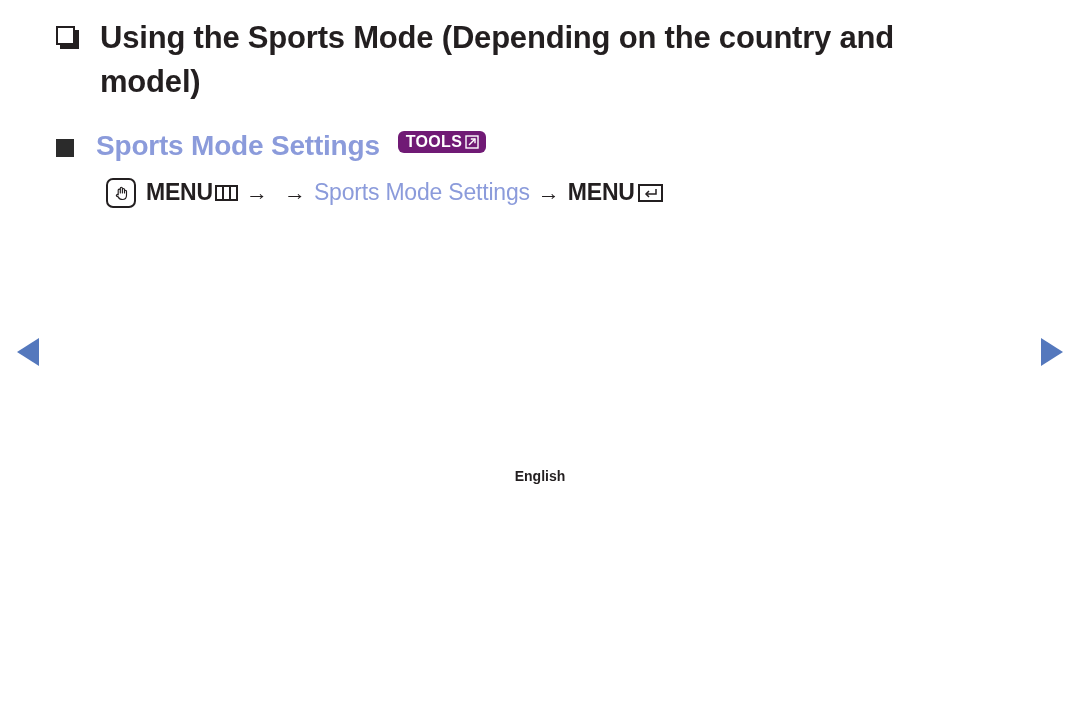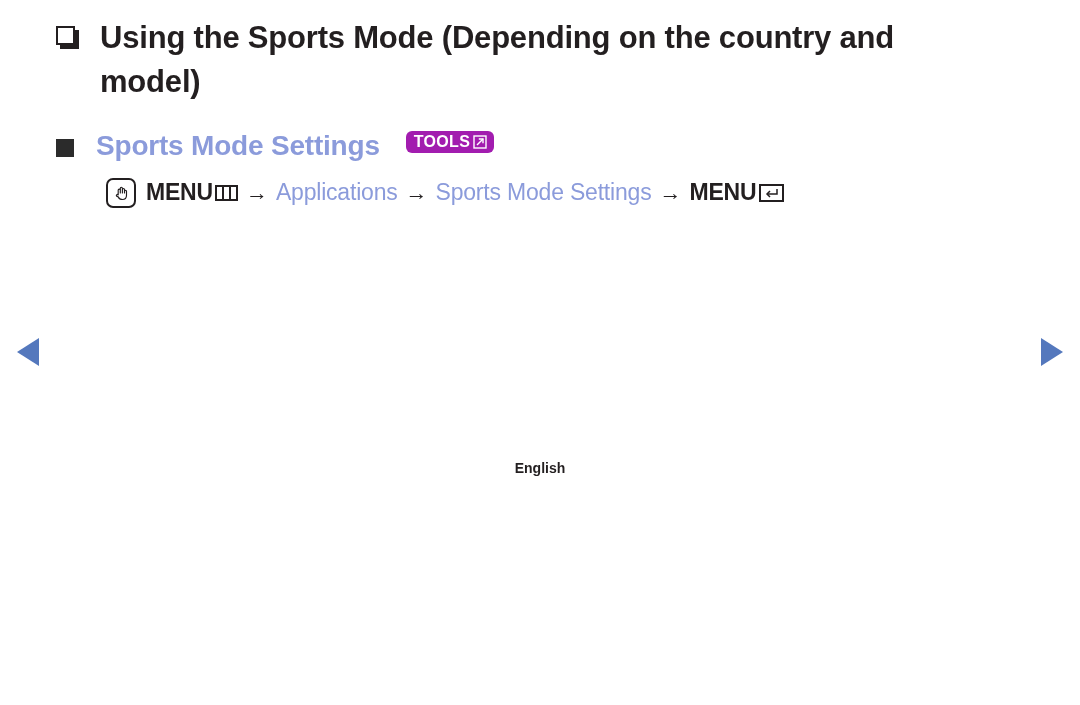"TOOLS" .tools-badge { background: #a21caf -> #701a75; margin-left: 26px -> 18px }
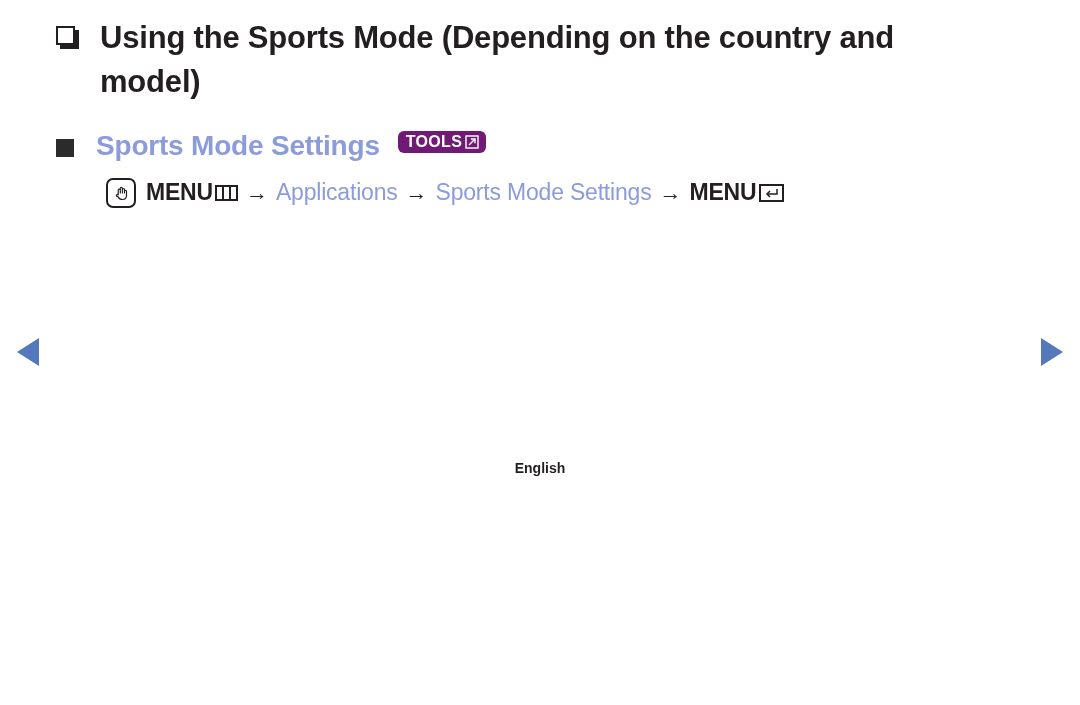"Applications" span.mp-blue { html: <span>Applications</span> -> none }
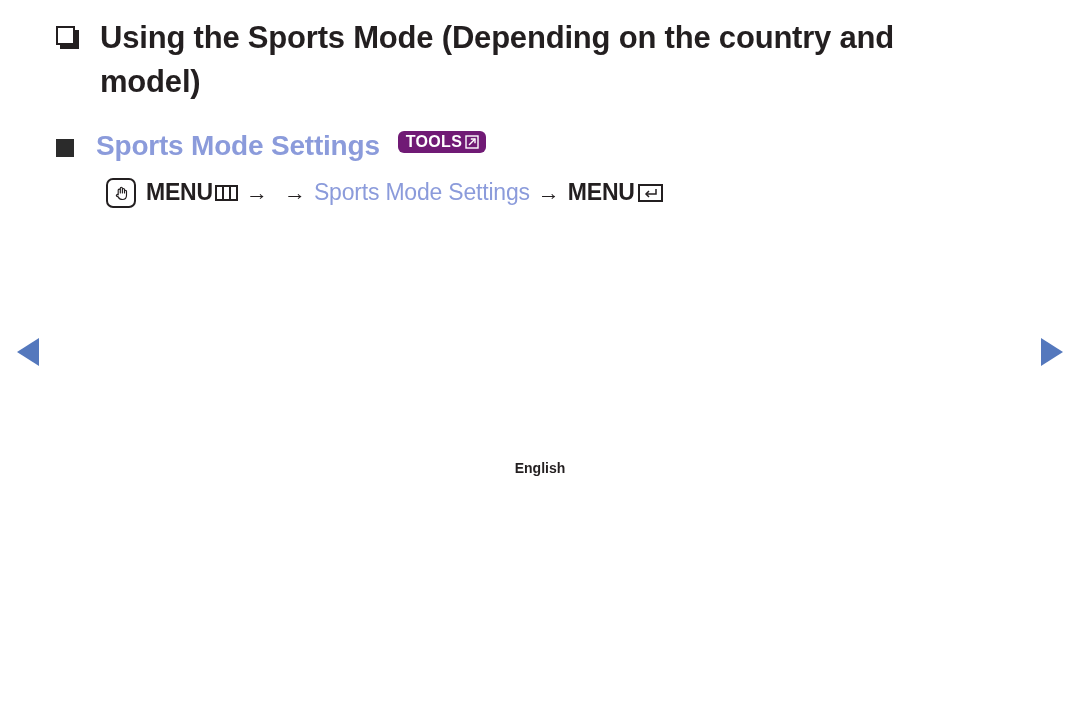"English" .footer { bottom: 18px -> 10px }
